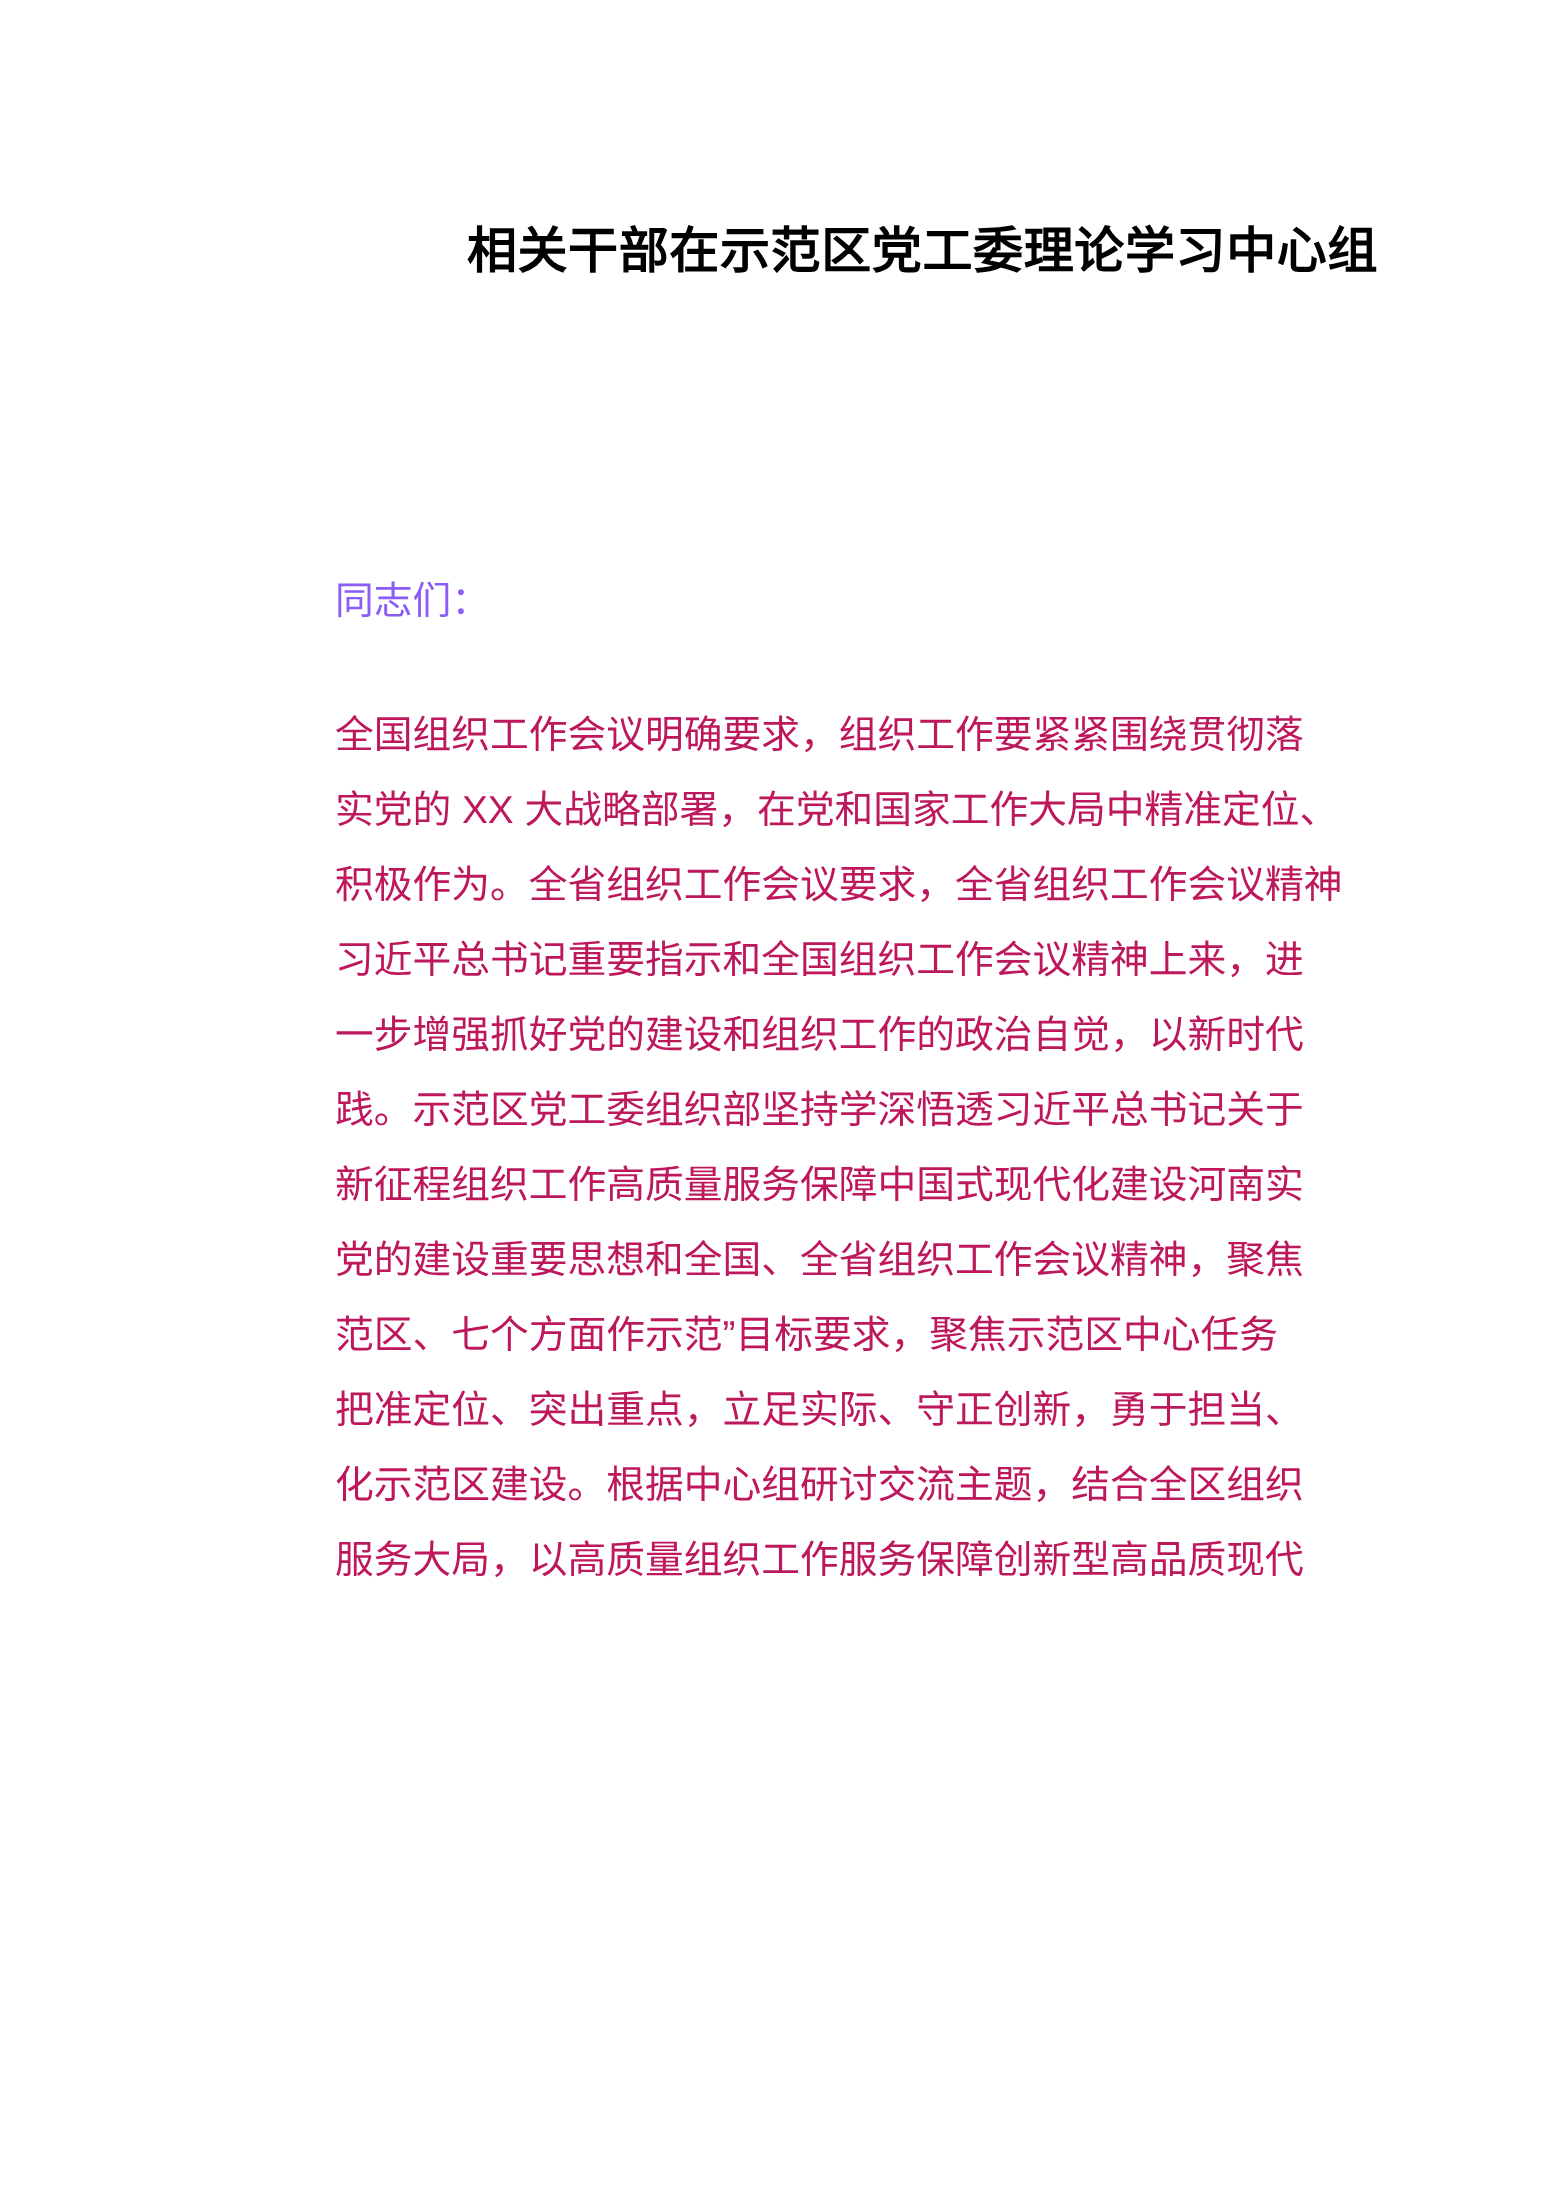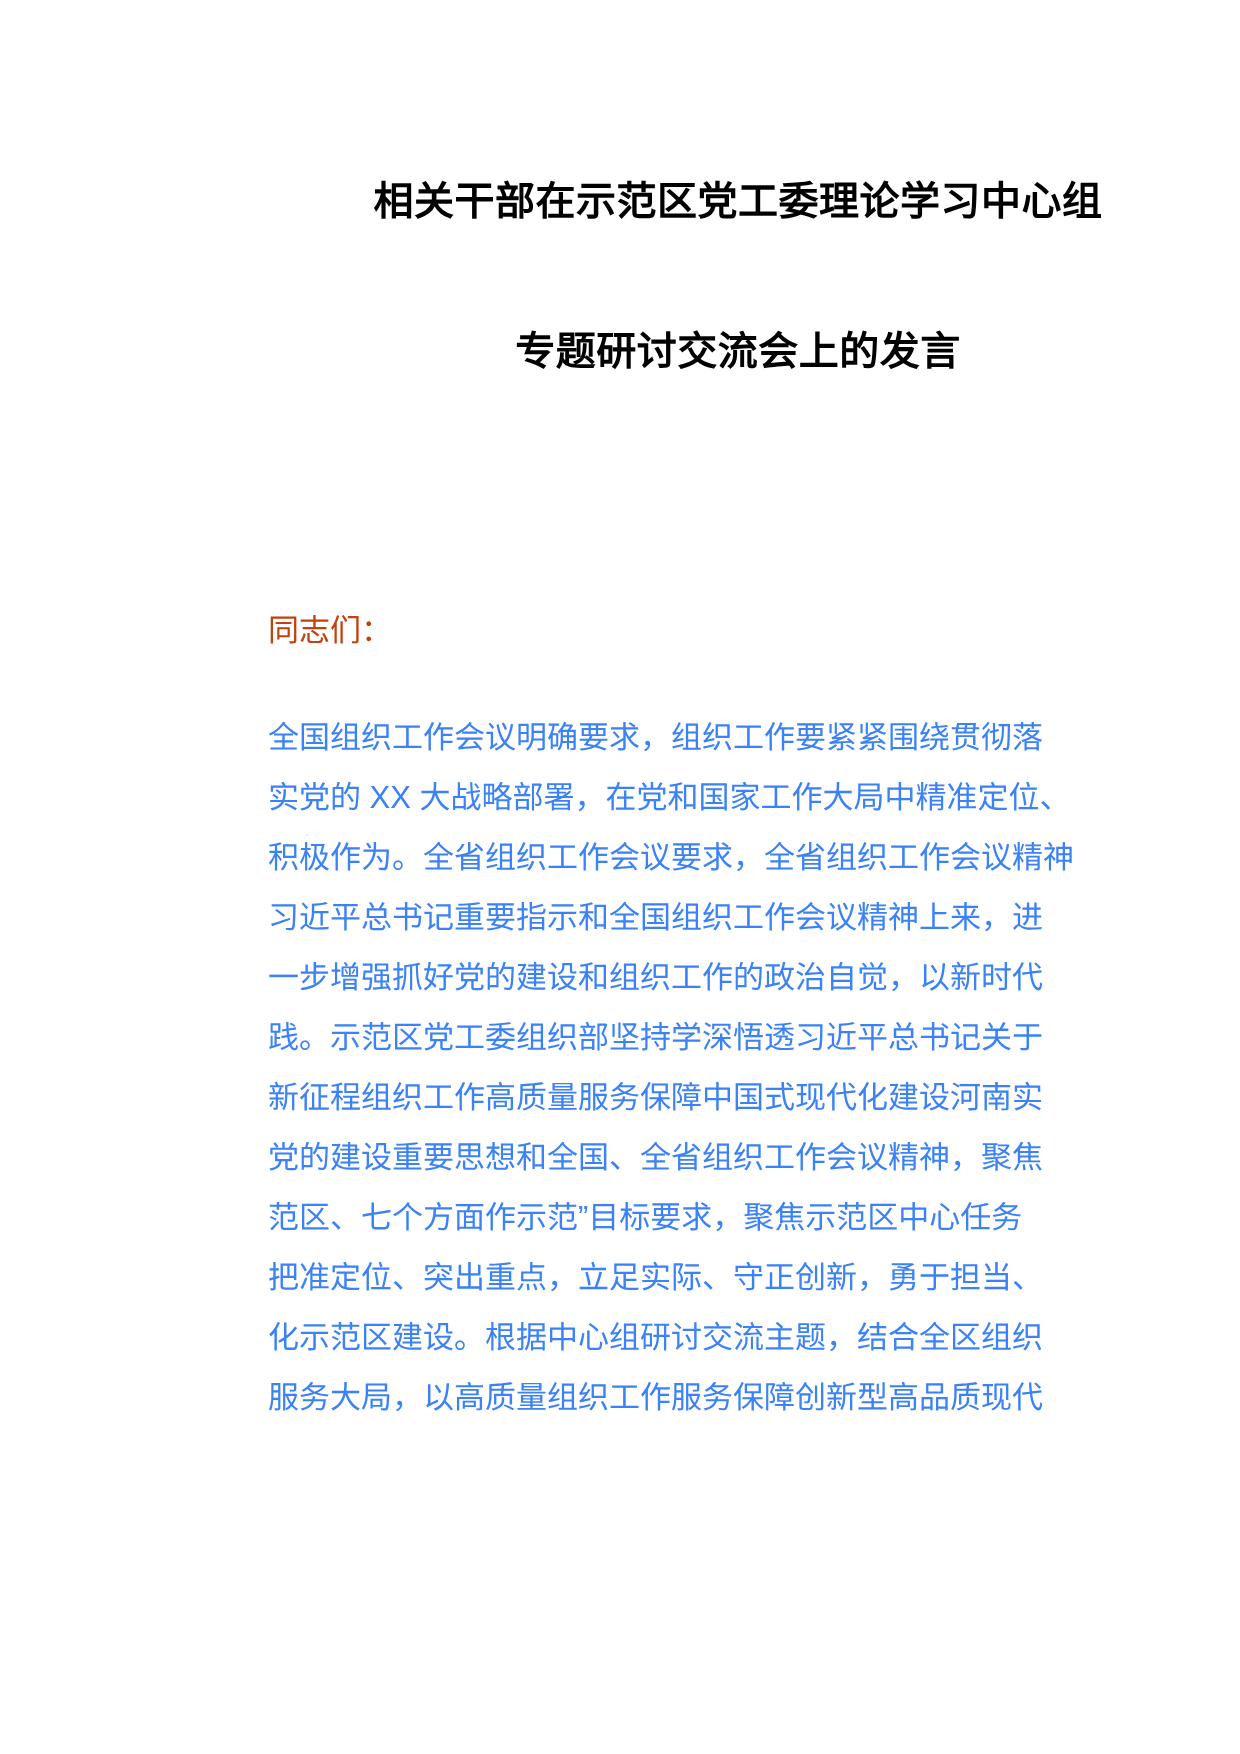"专题研讨交流会上的发言" span.title-line { html: <span>专题研讨交流会上的发言</span> -> none }
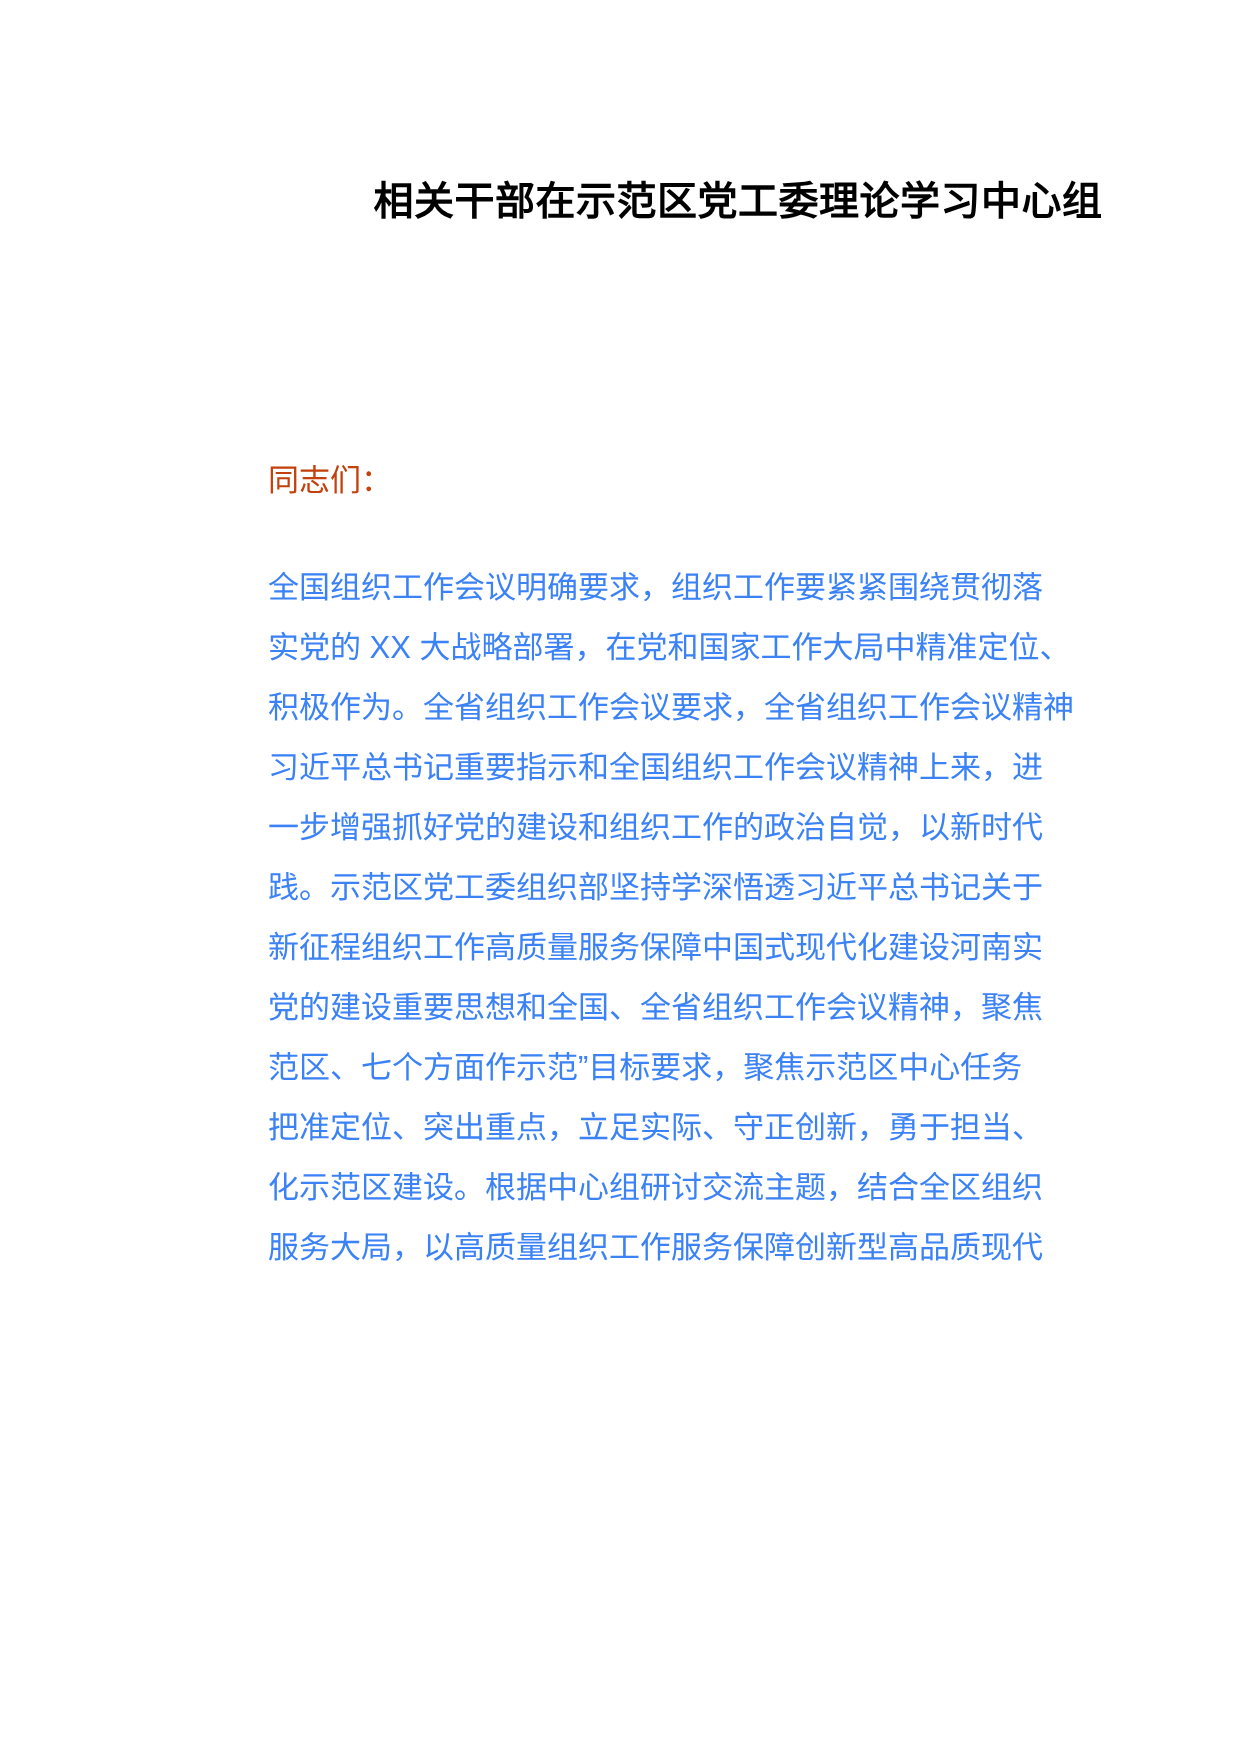"同志们：" .salutation { color: #c2410c -> #8b5cf6 }
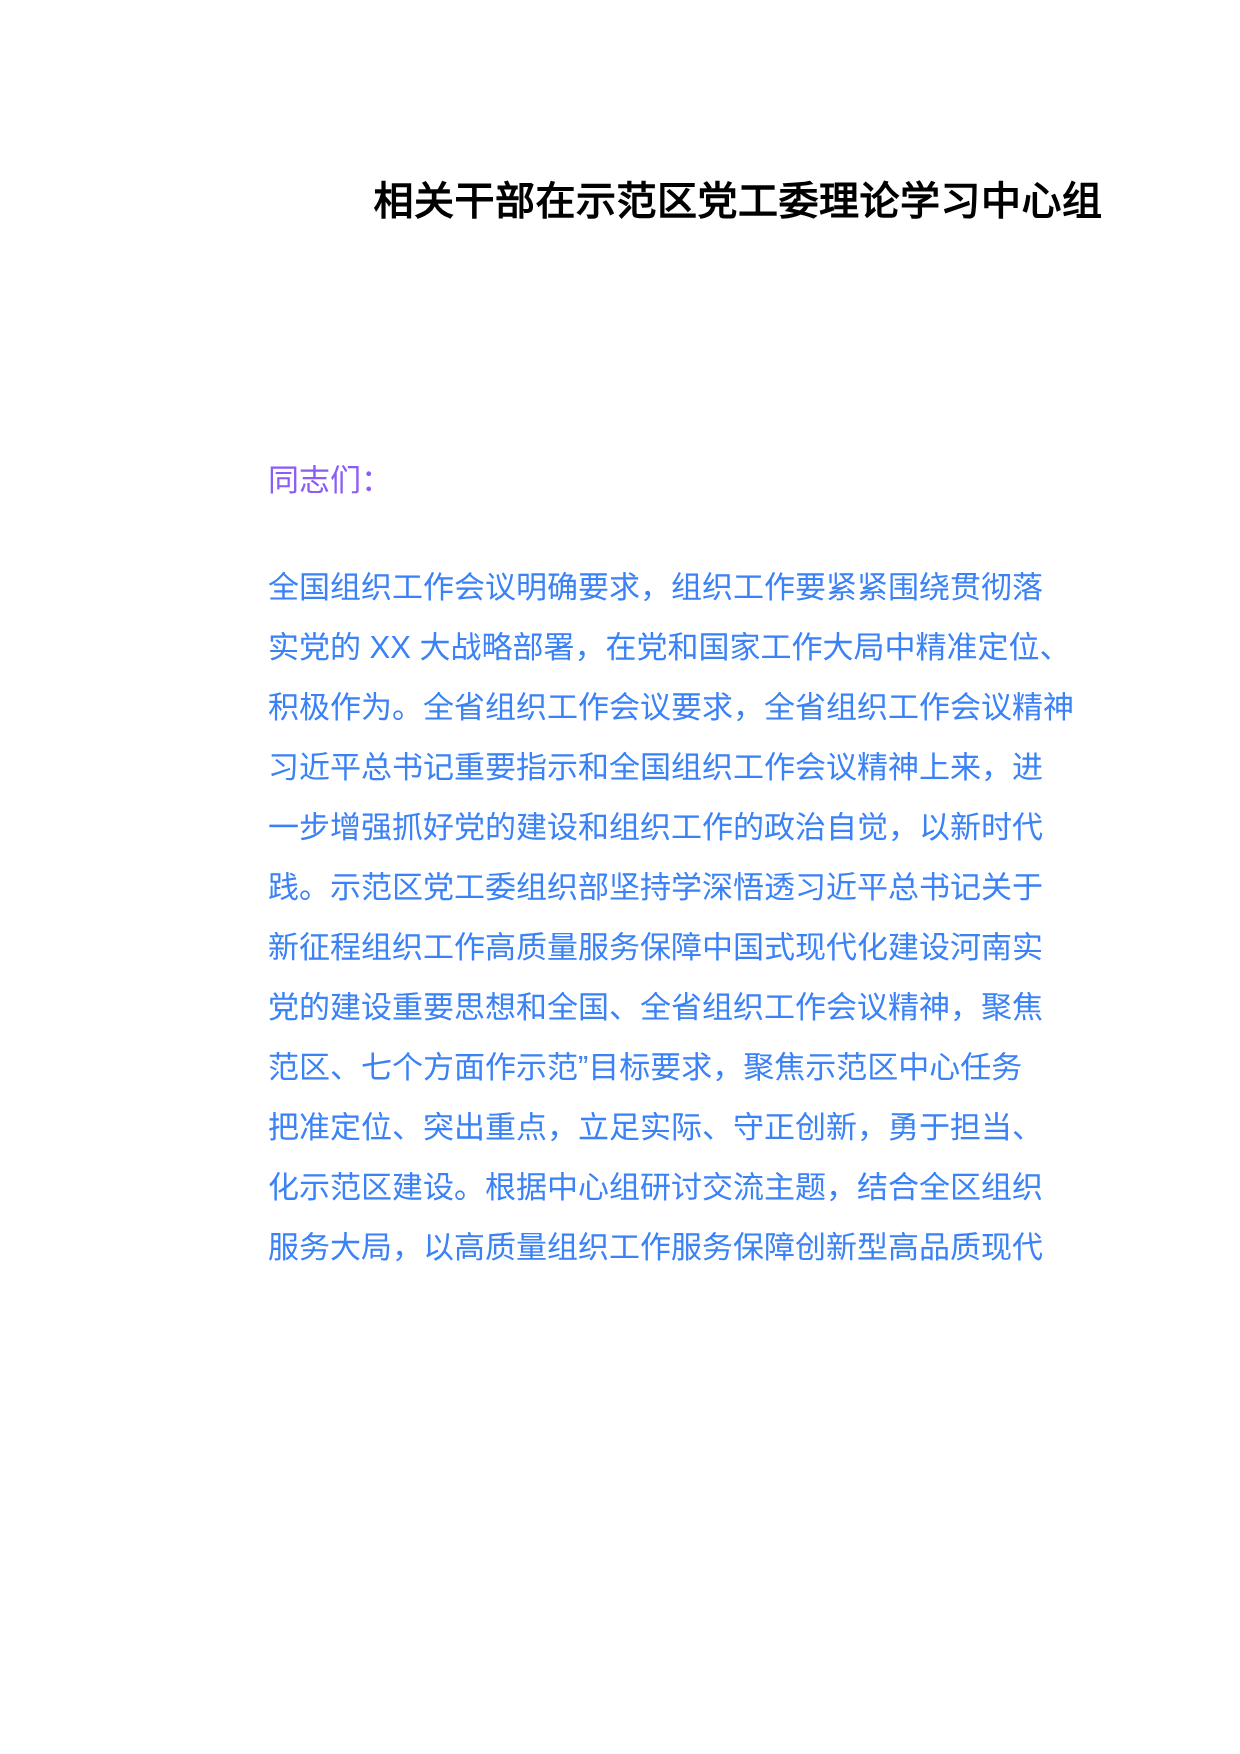"全国组织工作会议明确要求，组织工作要紧紧围绕贯彻落" .body-paragraph { color: #3b82f6 -> #be185d }
